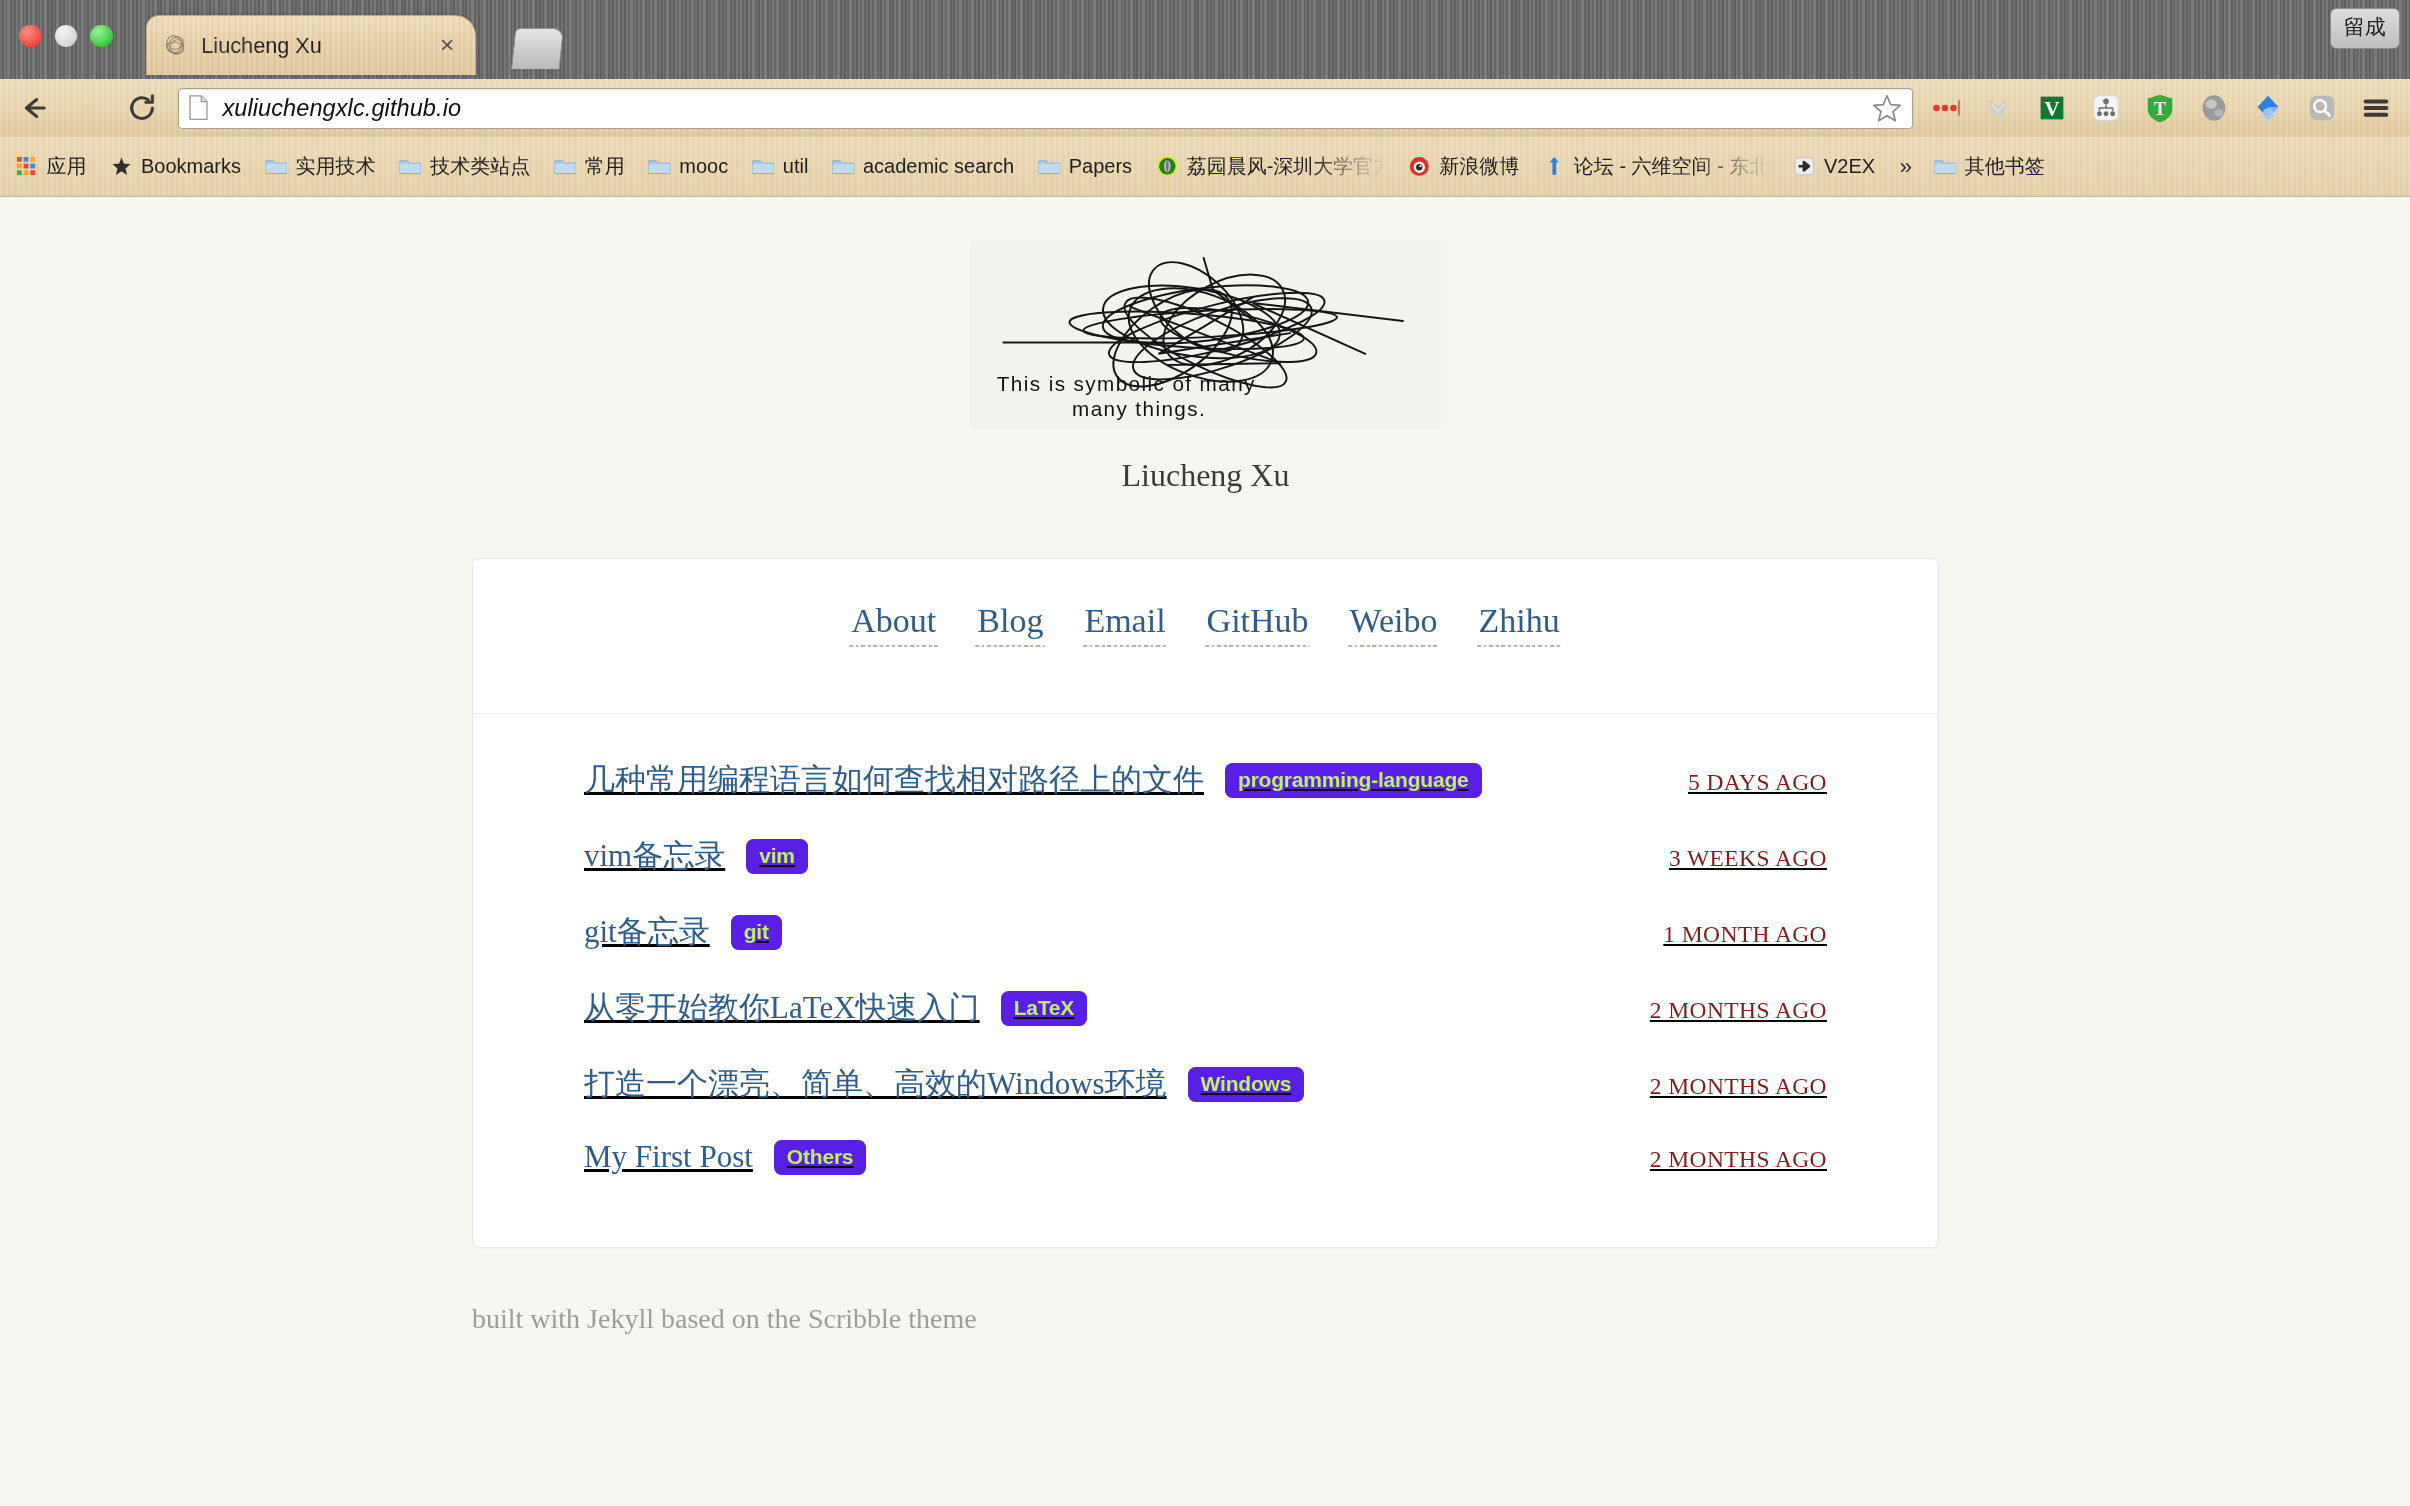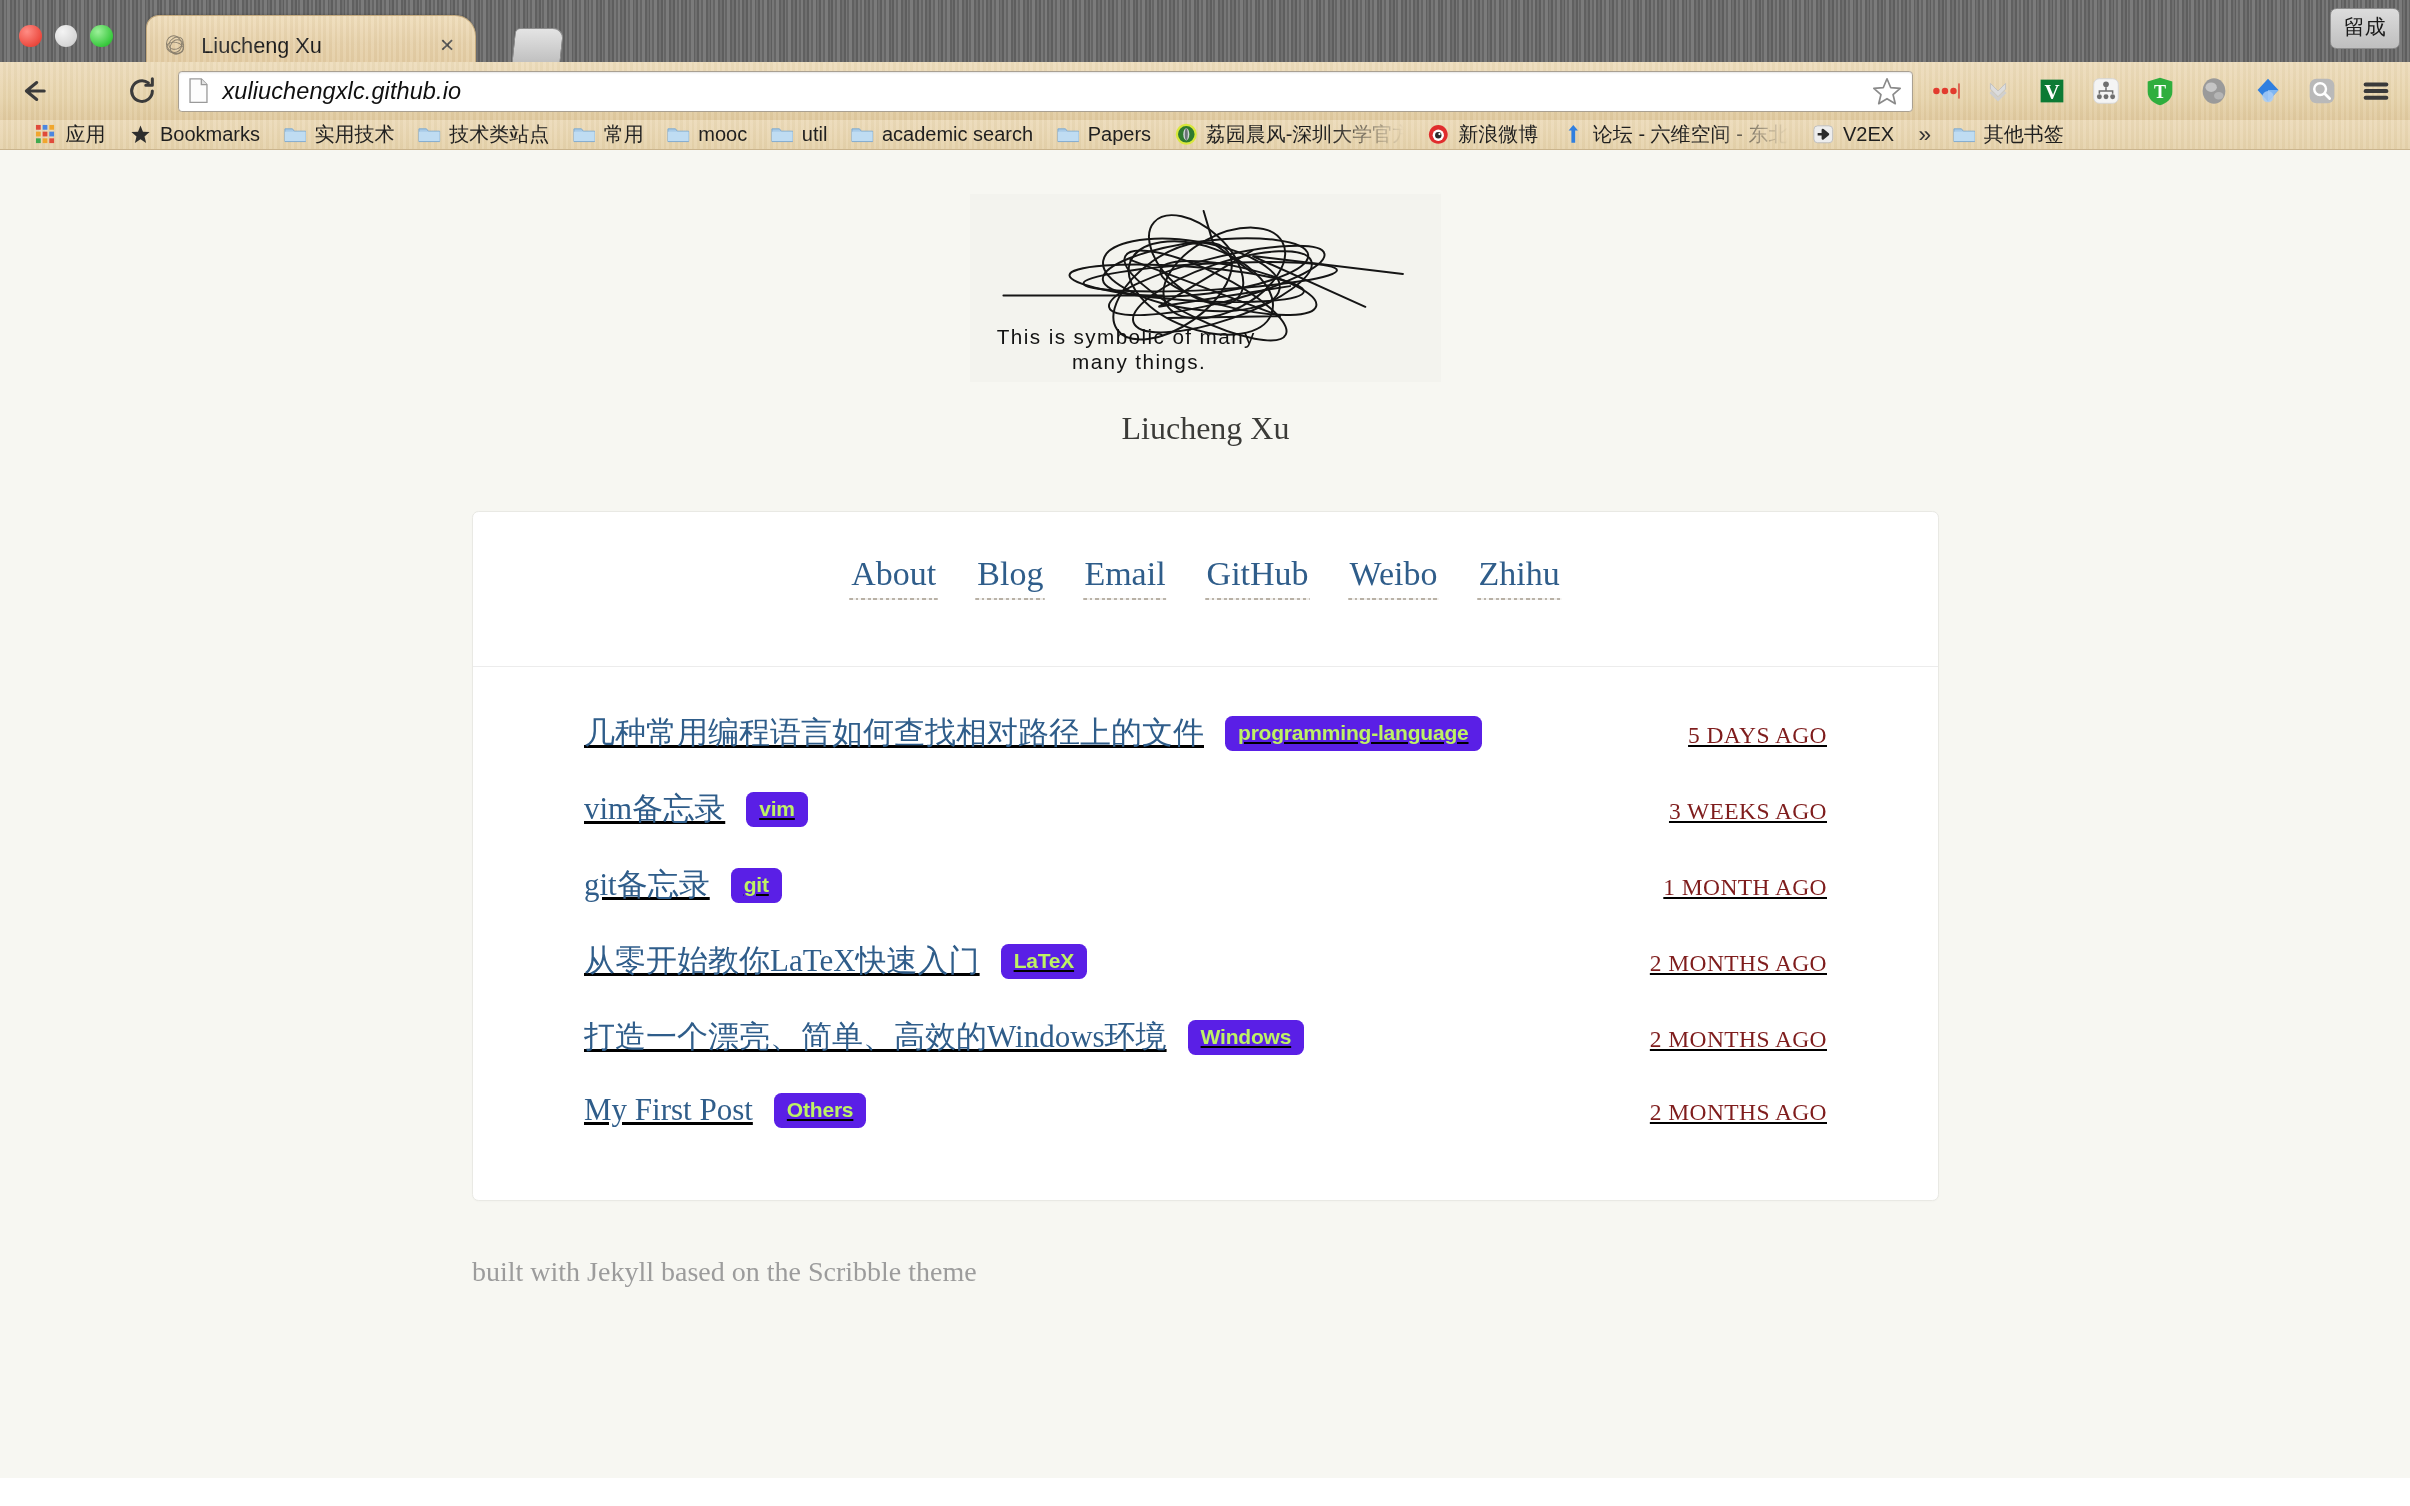"留成" .os-strip { height: 62px -> 79px }
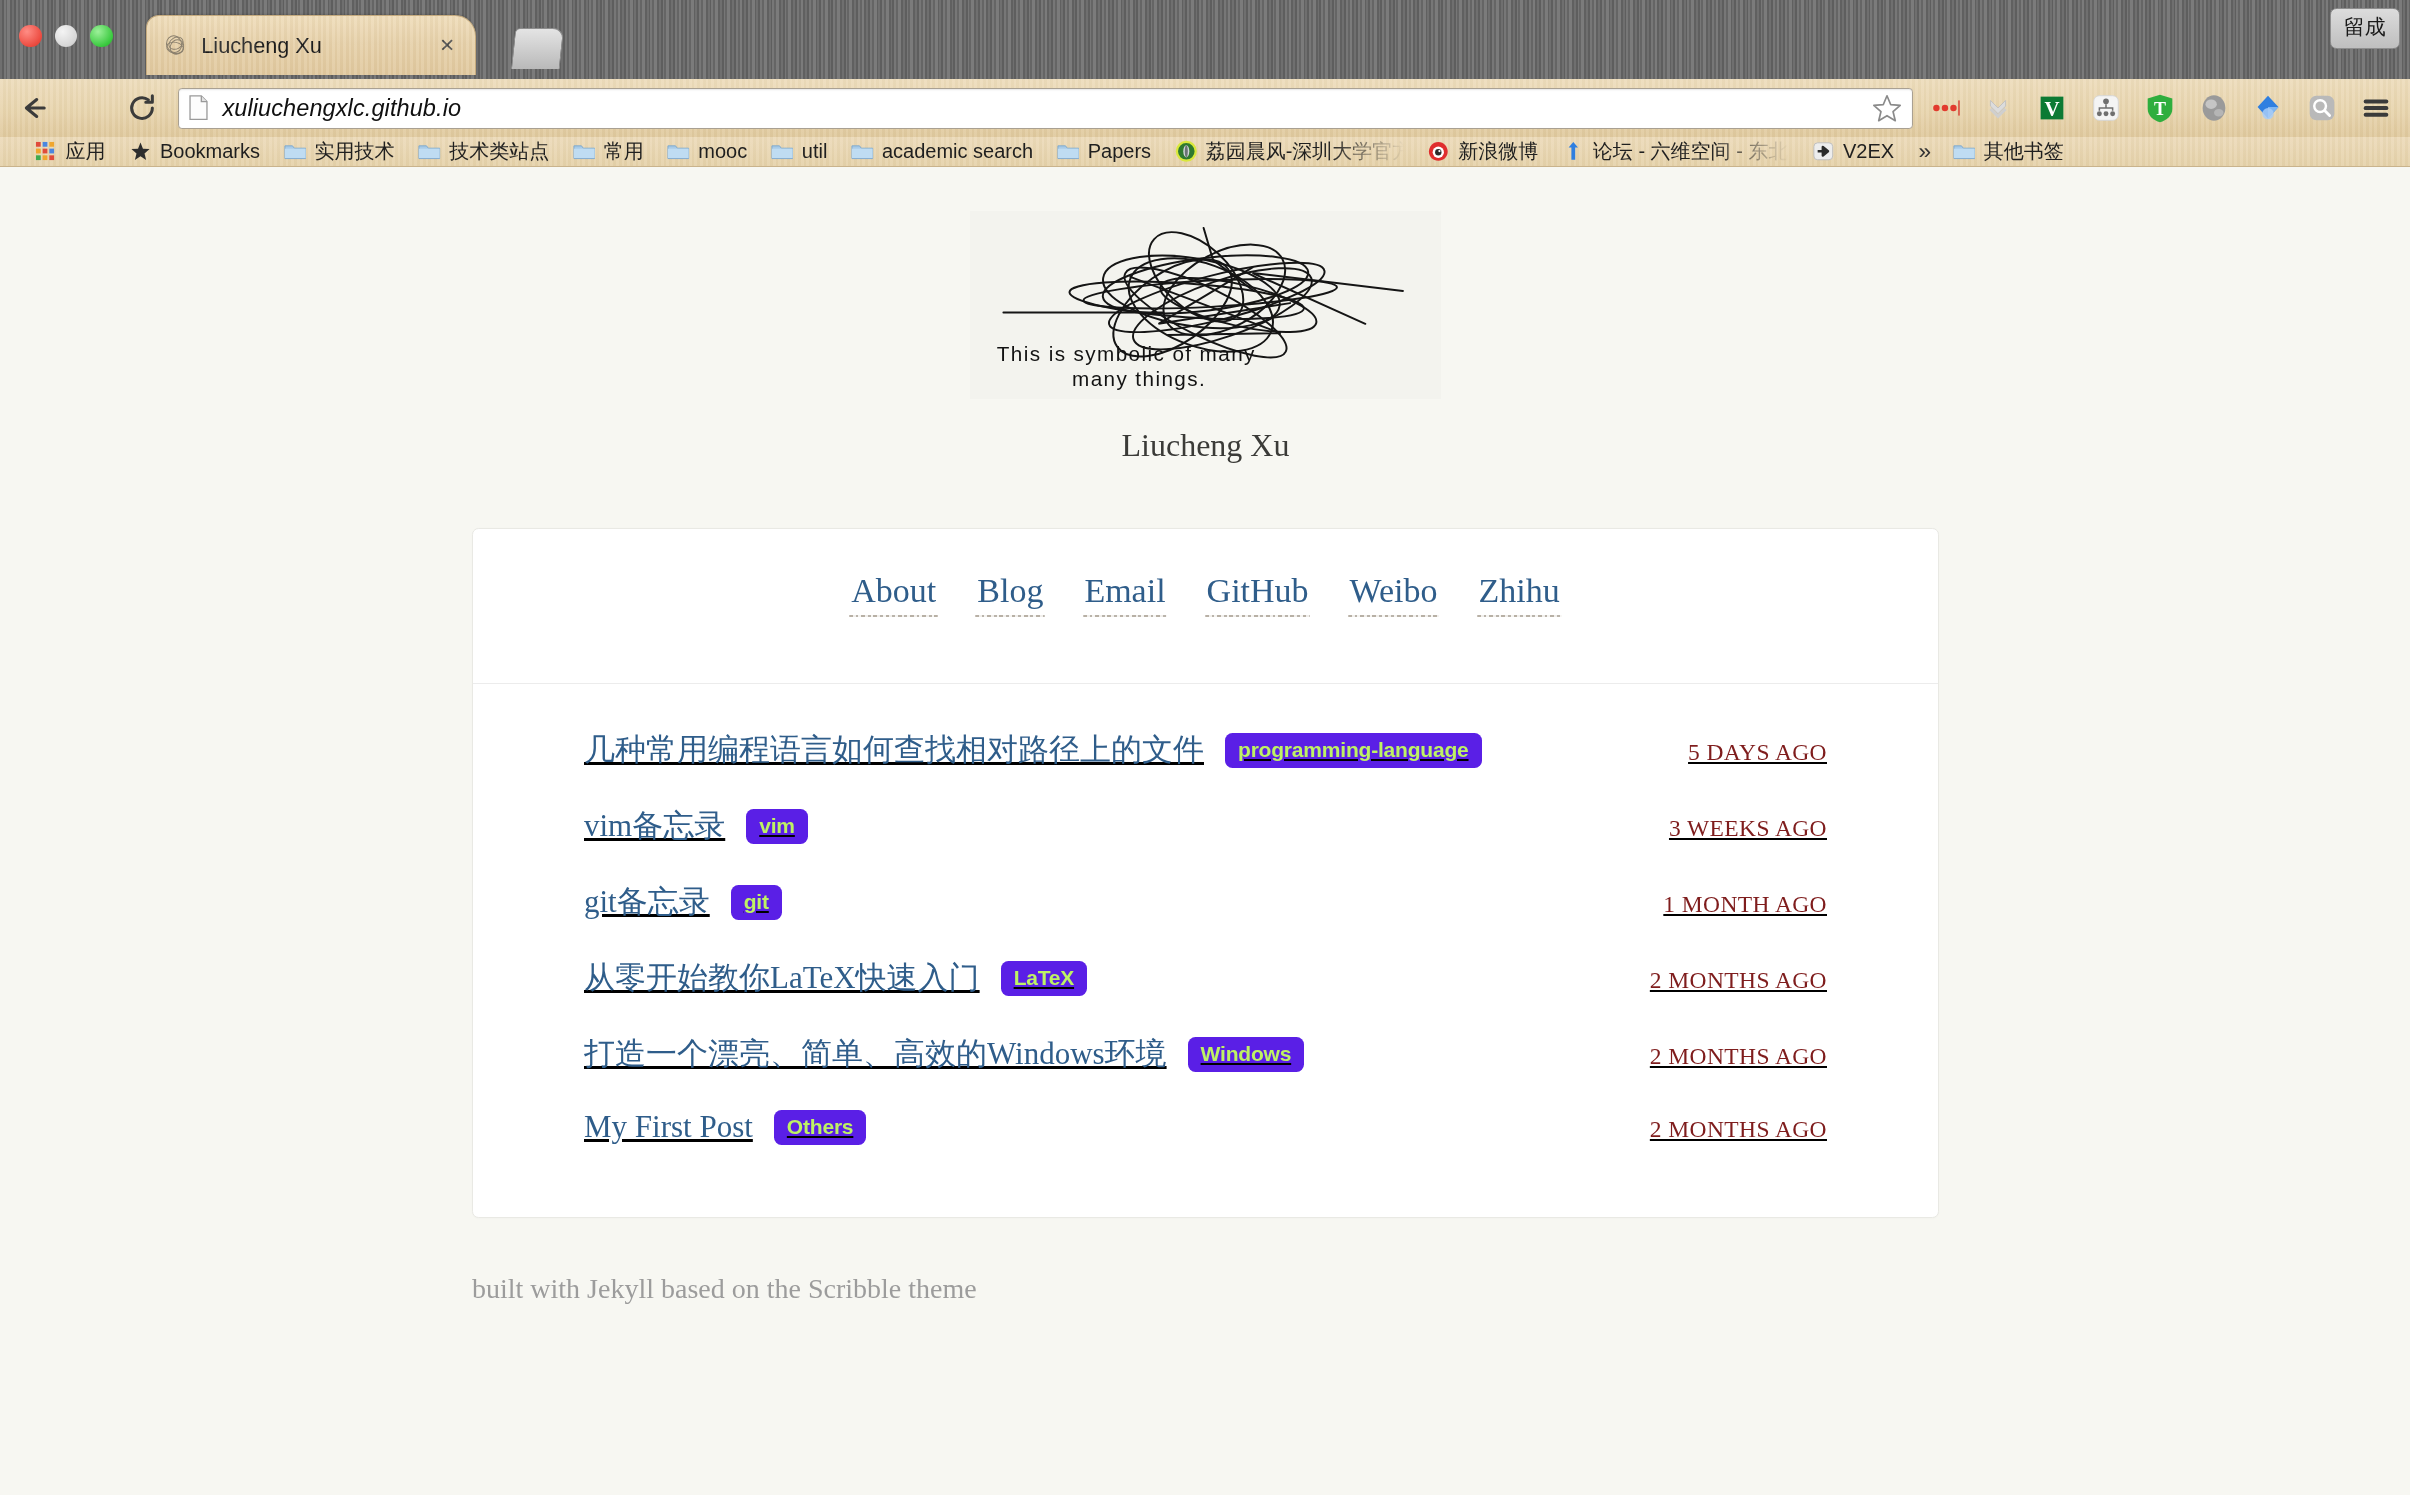"应用" .bookmarks { height: 29px -> 59px; padding: 0 24px -> 0 5px }
